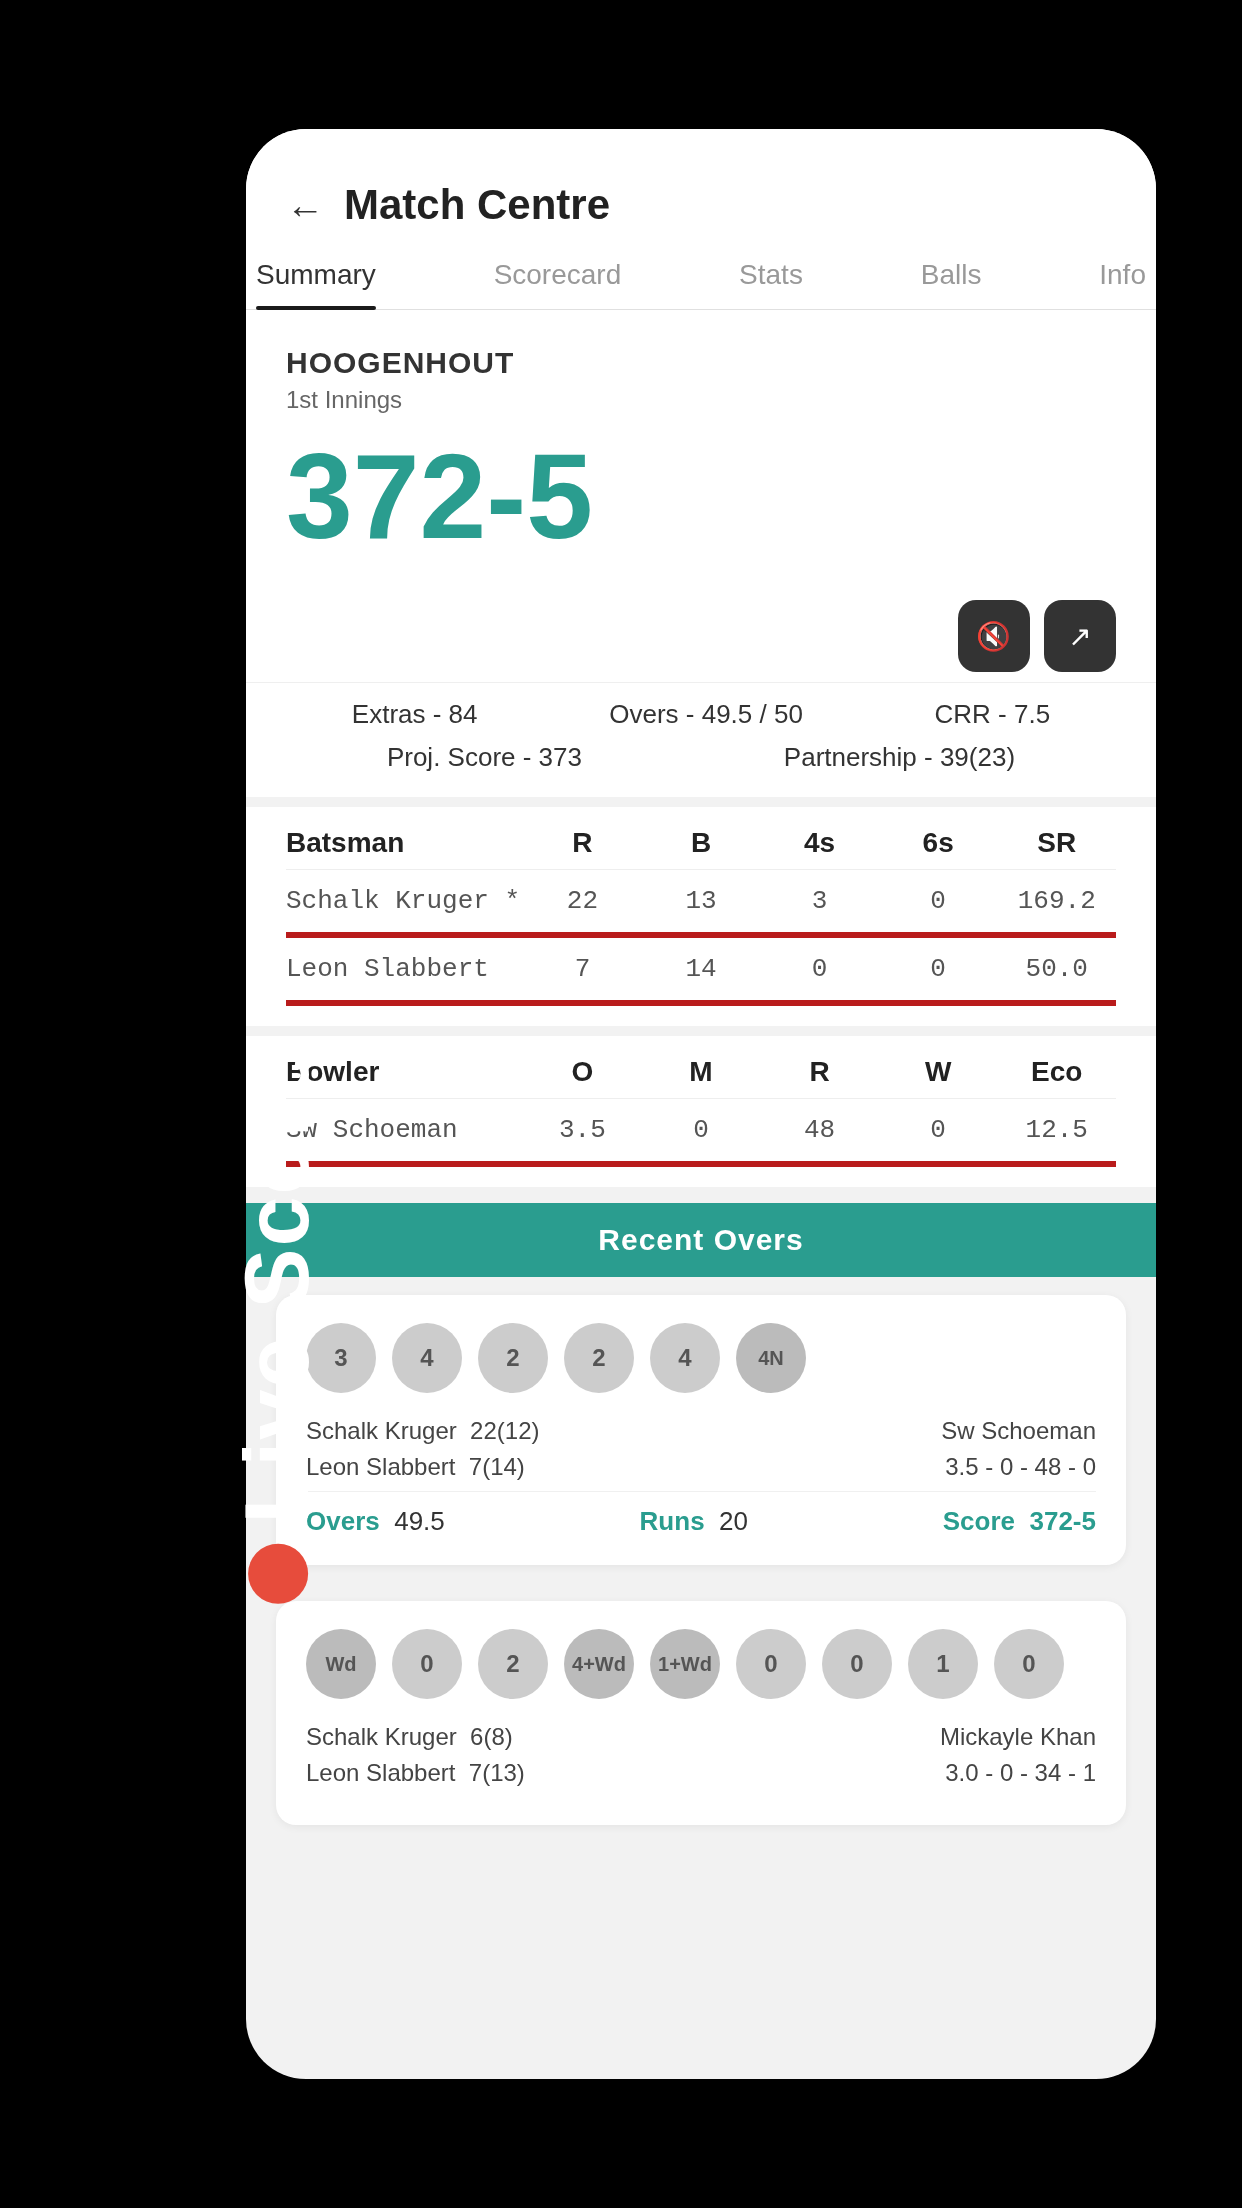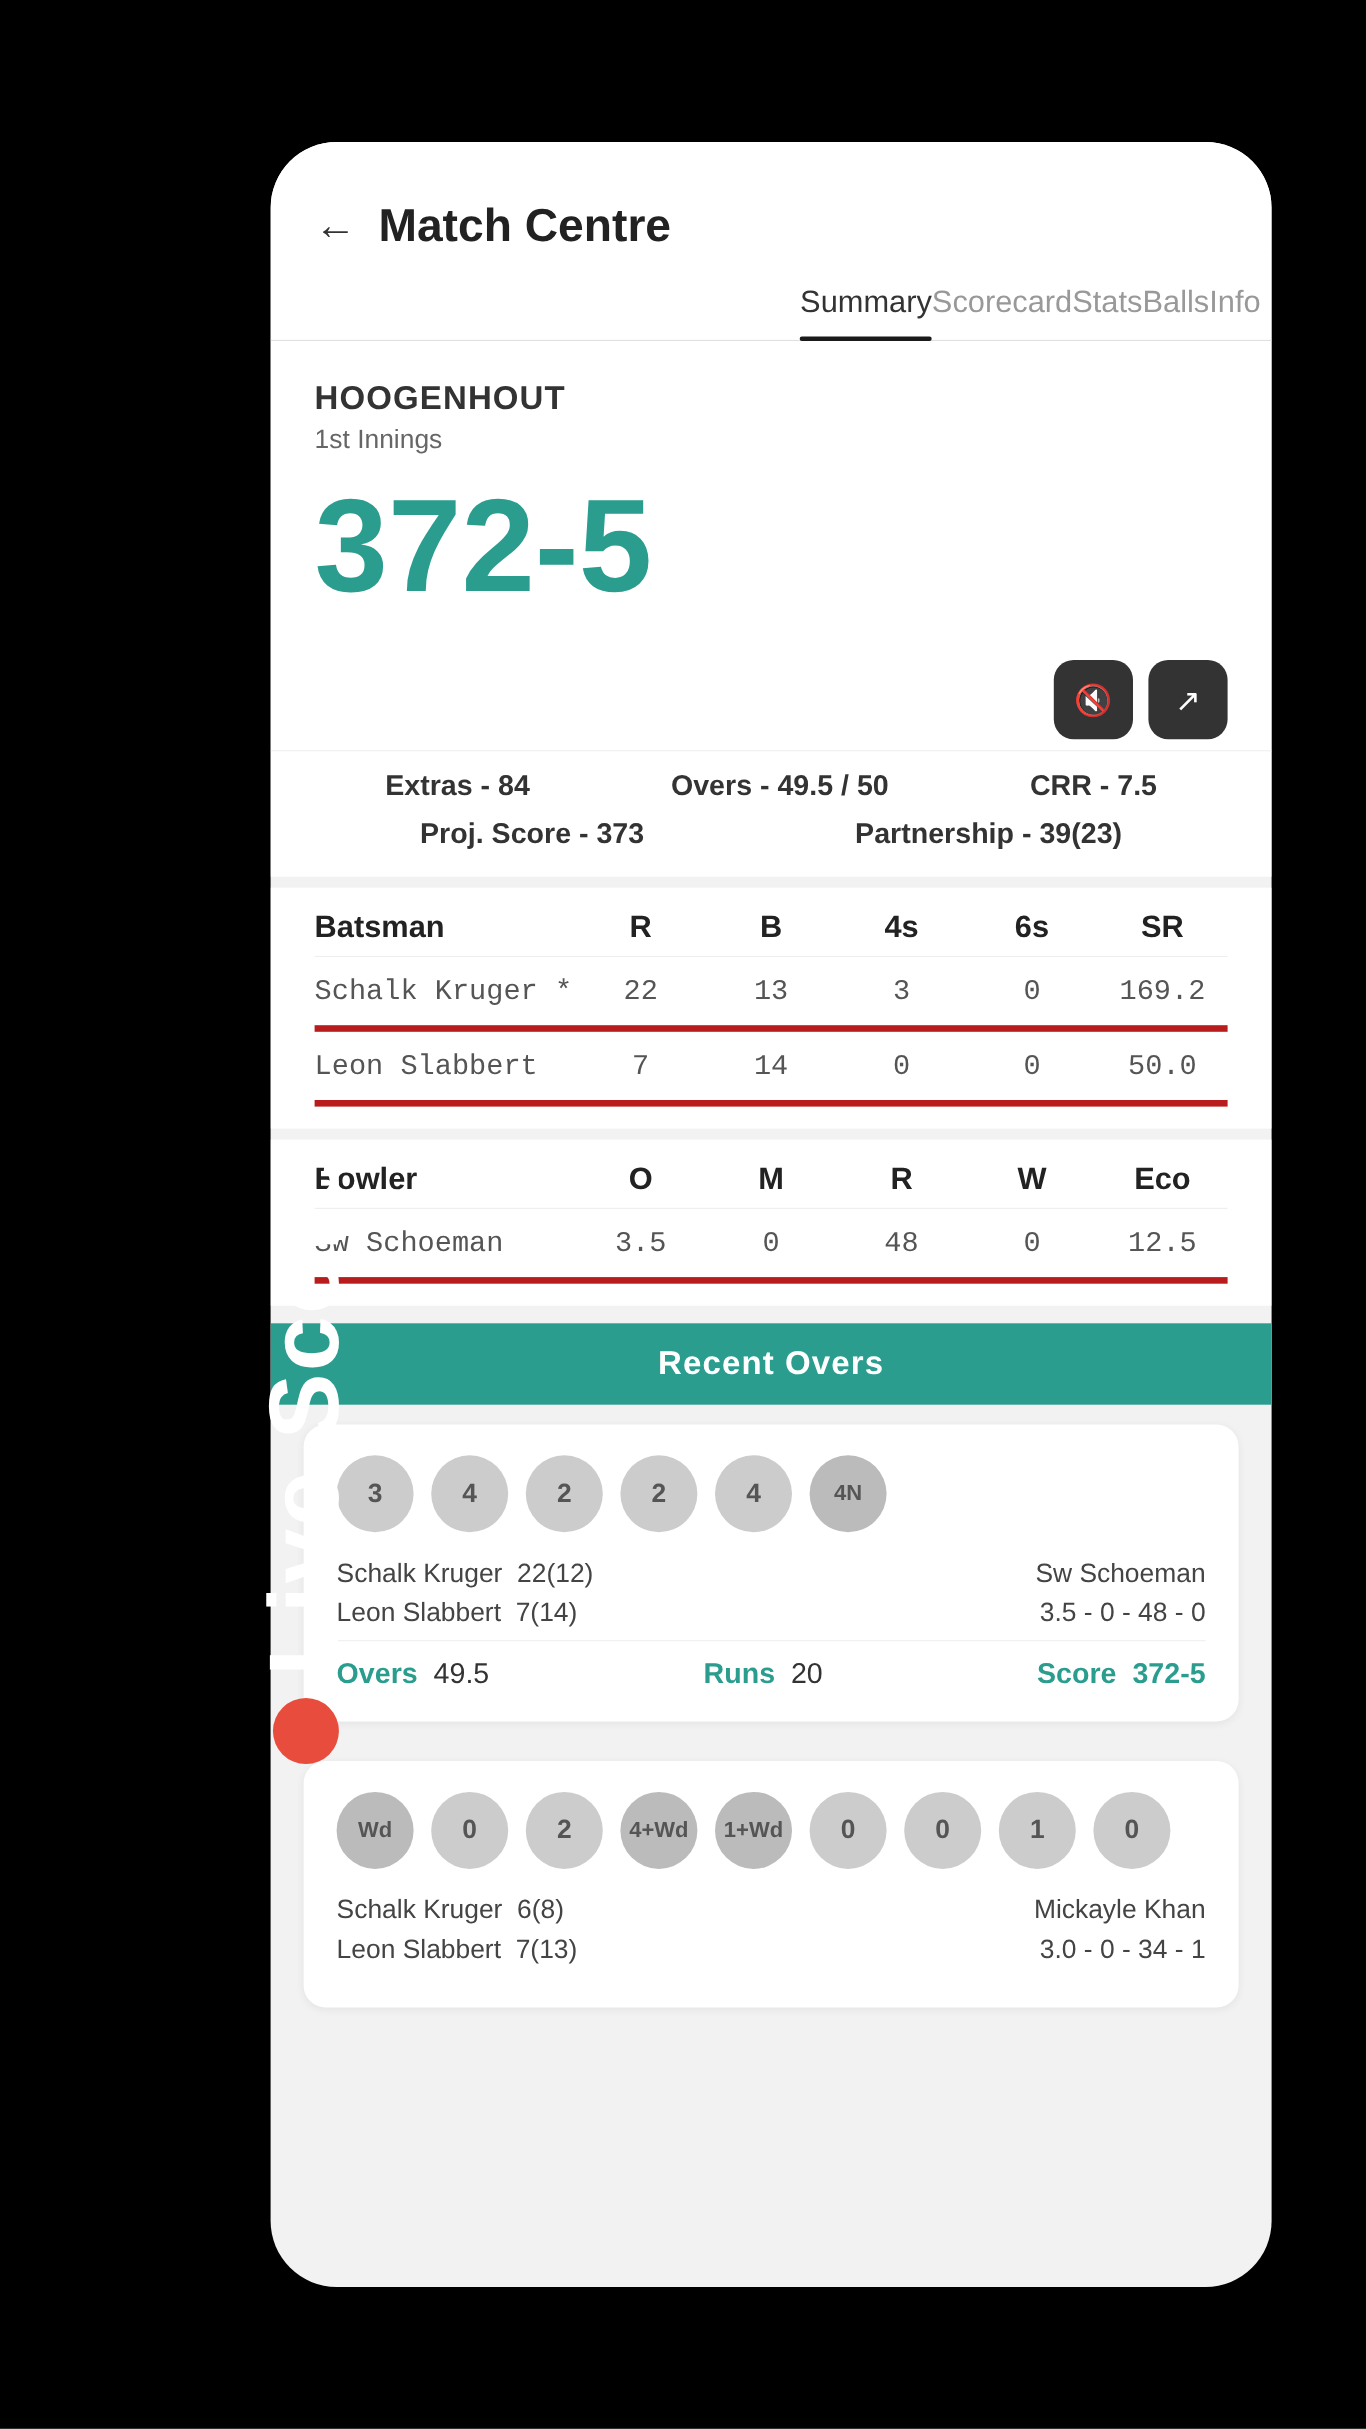"Summary" .tabs { justify-content: flex-end -> space-between }
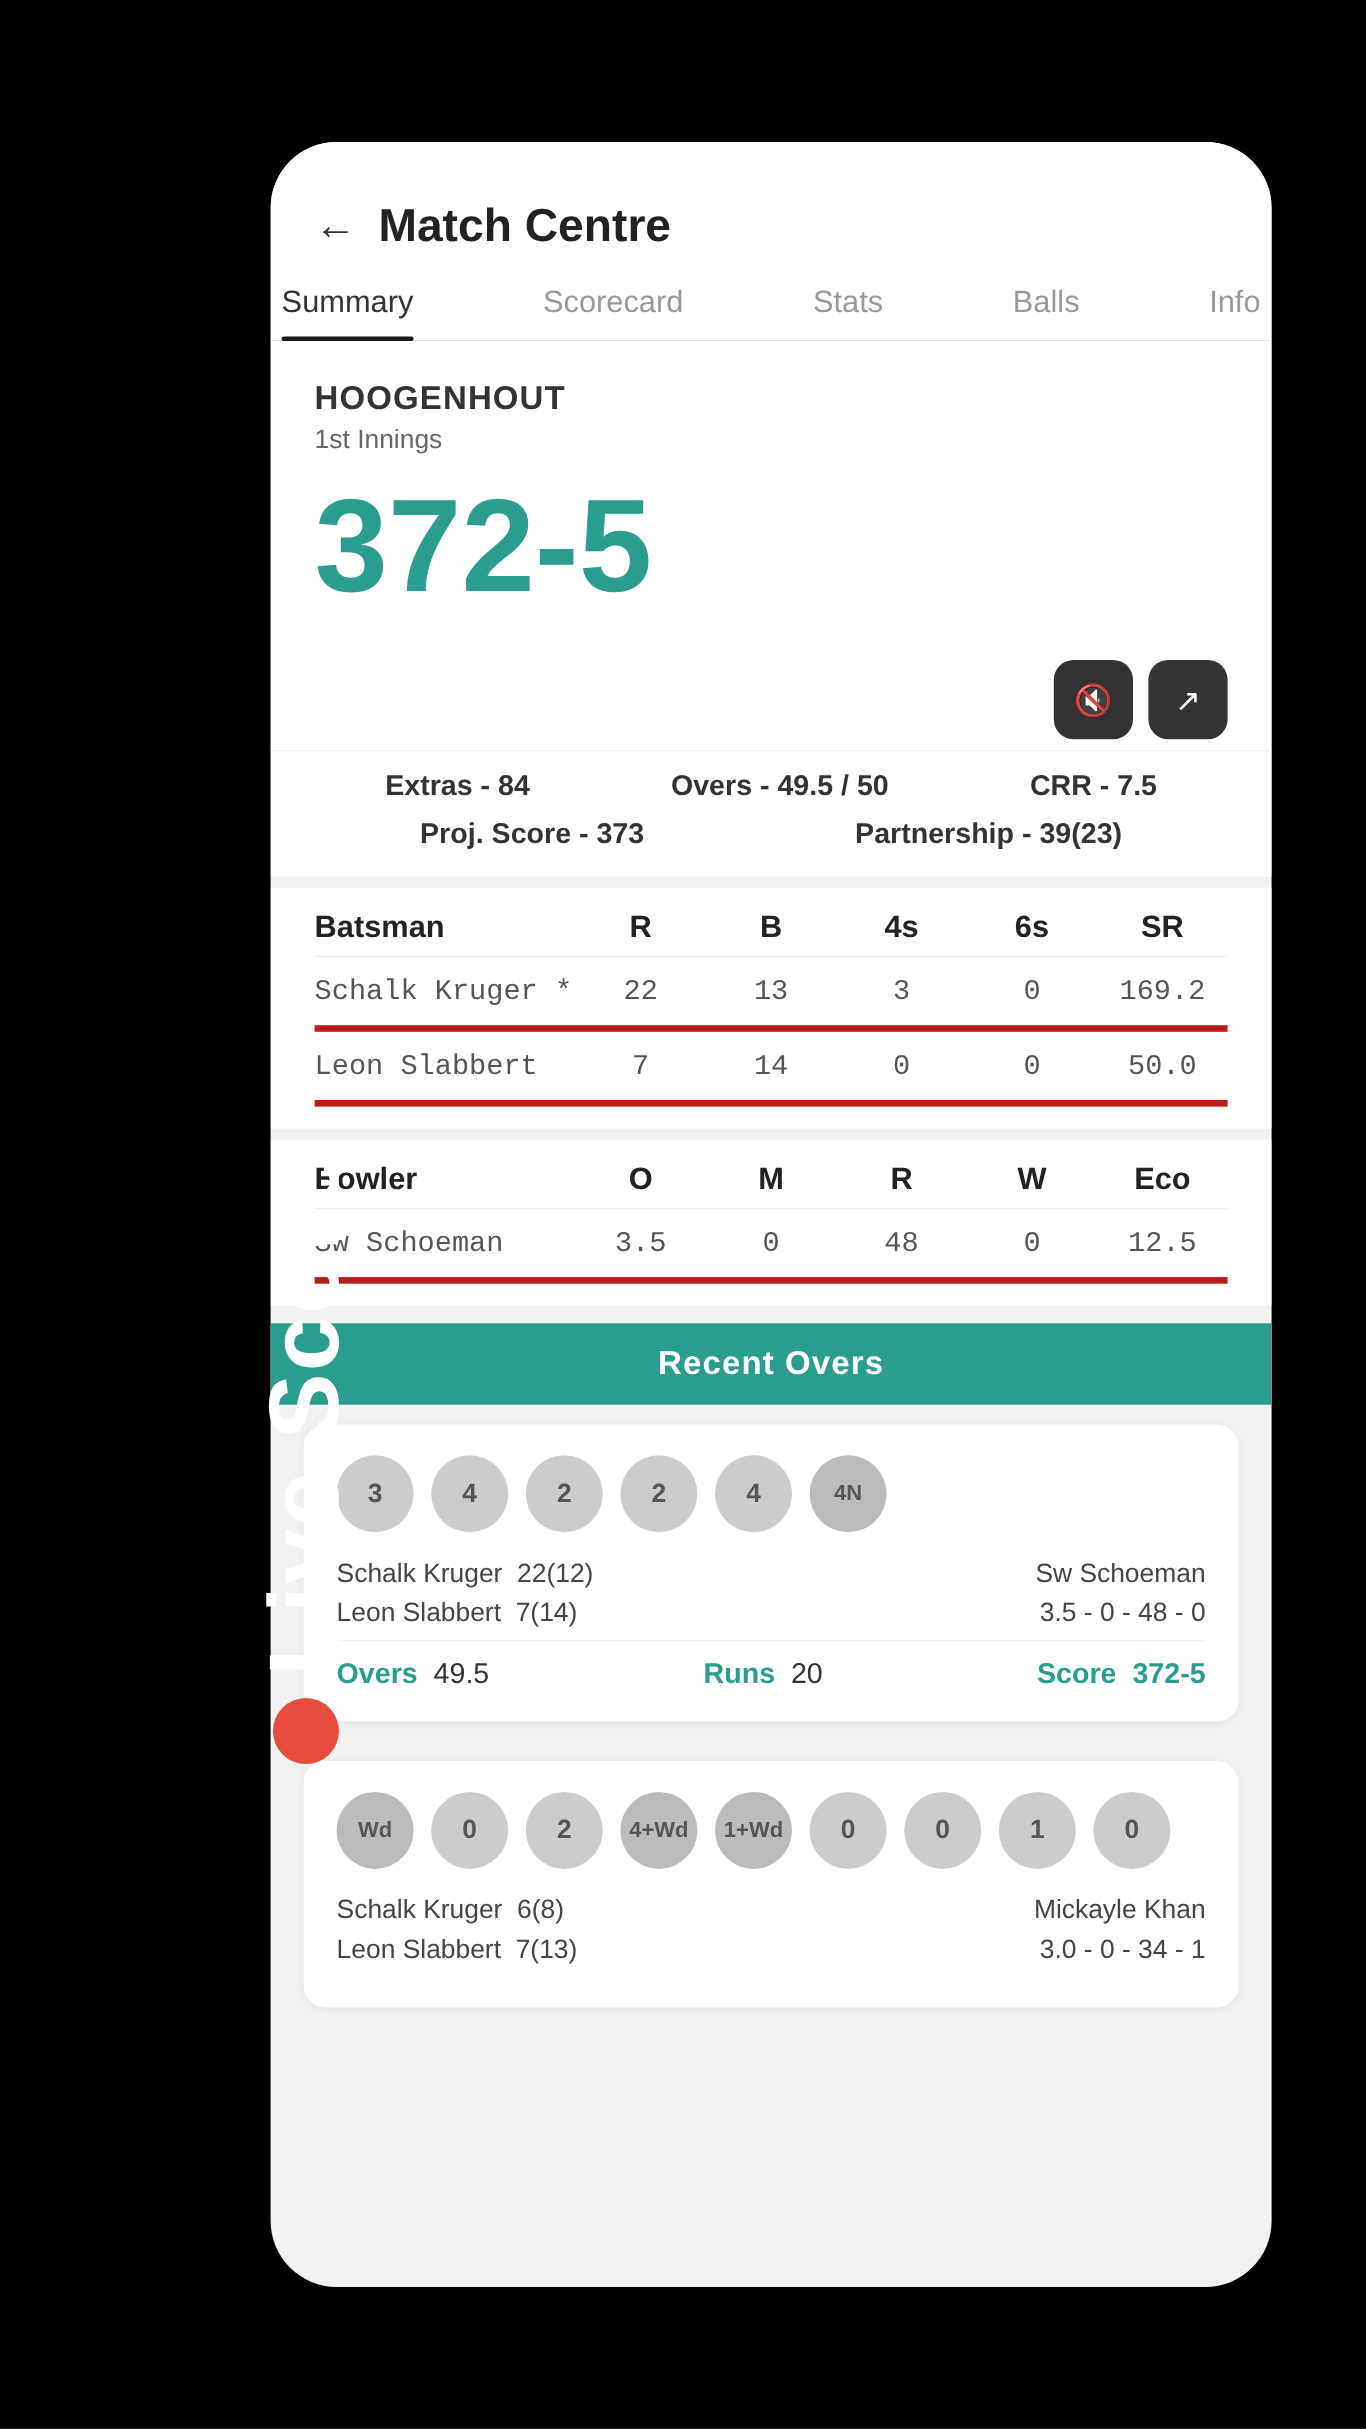"Extras - 84" .info-row { font-weight: 700 -> 400 }
